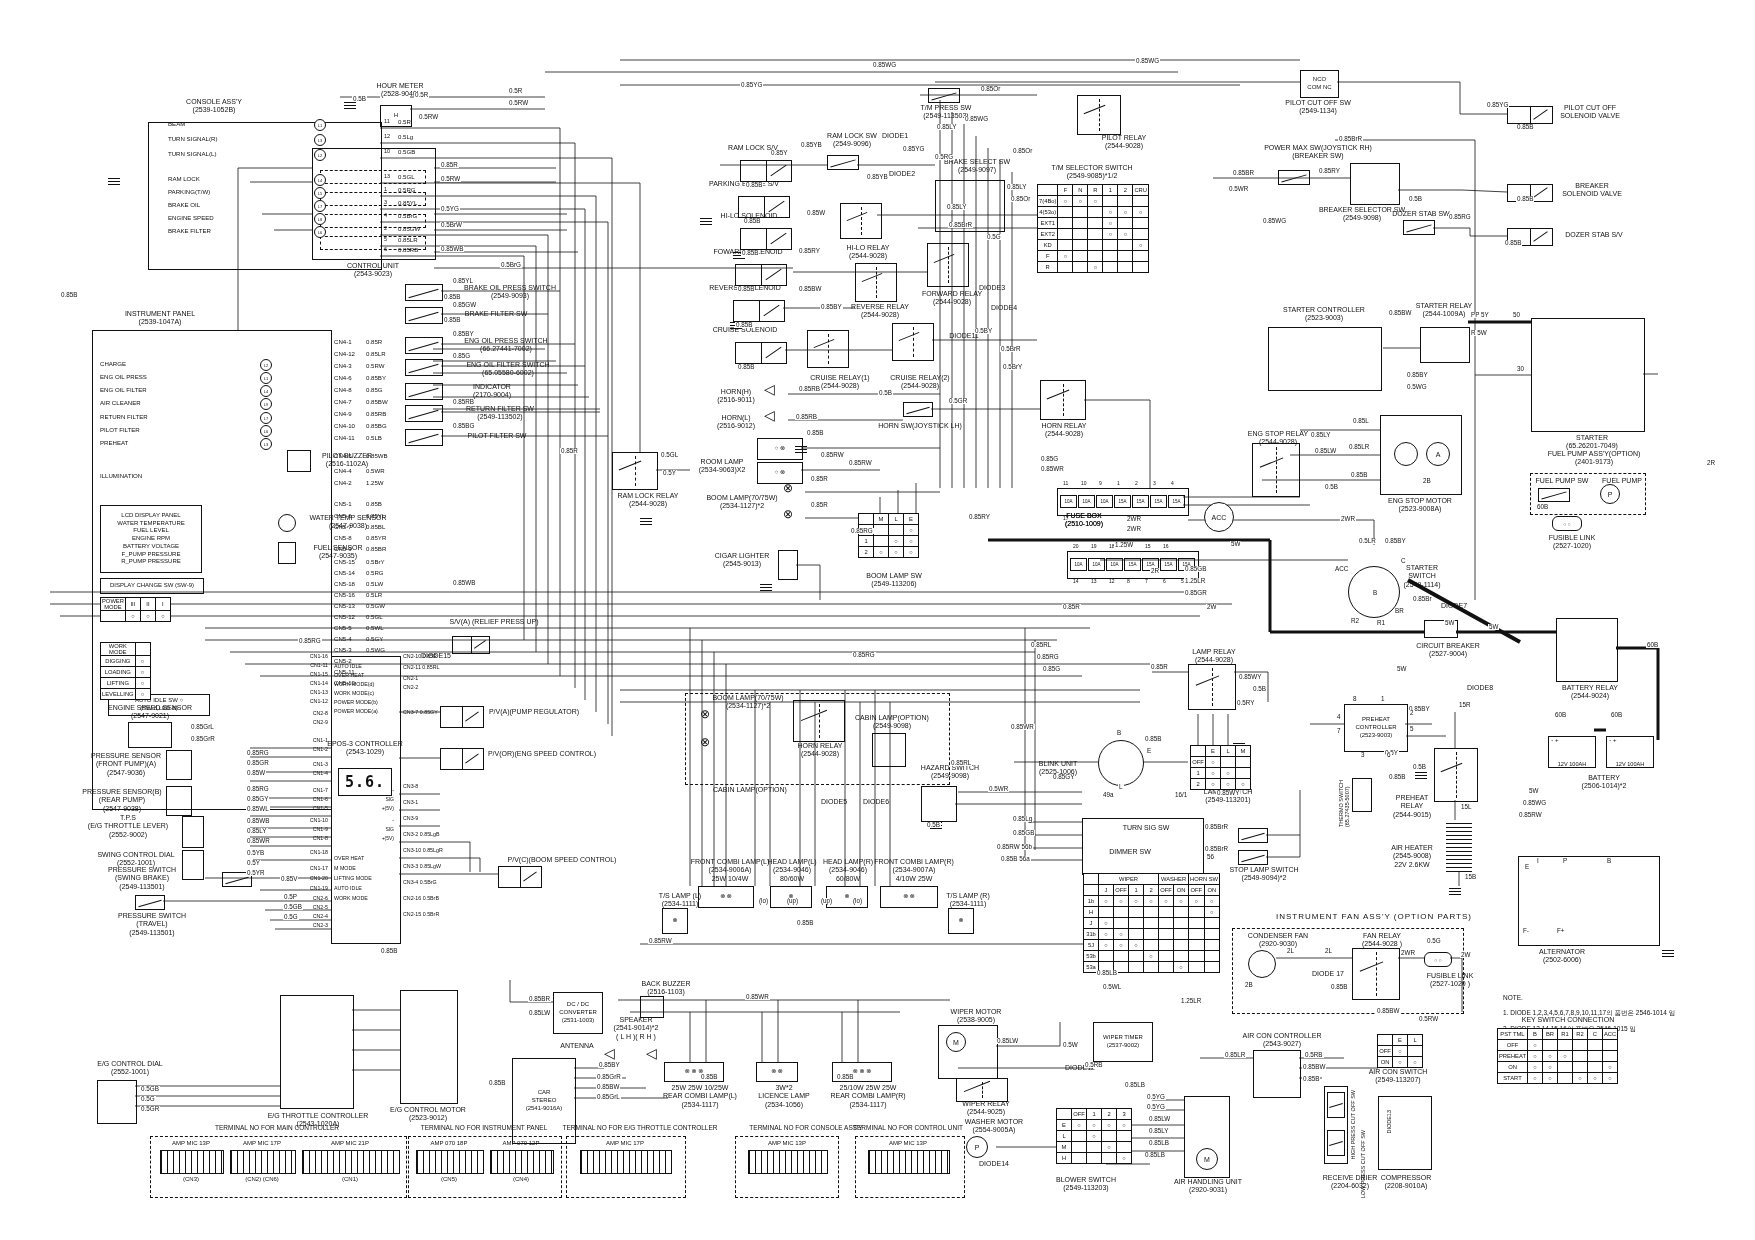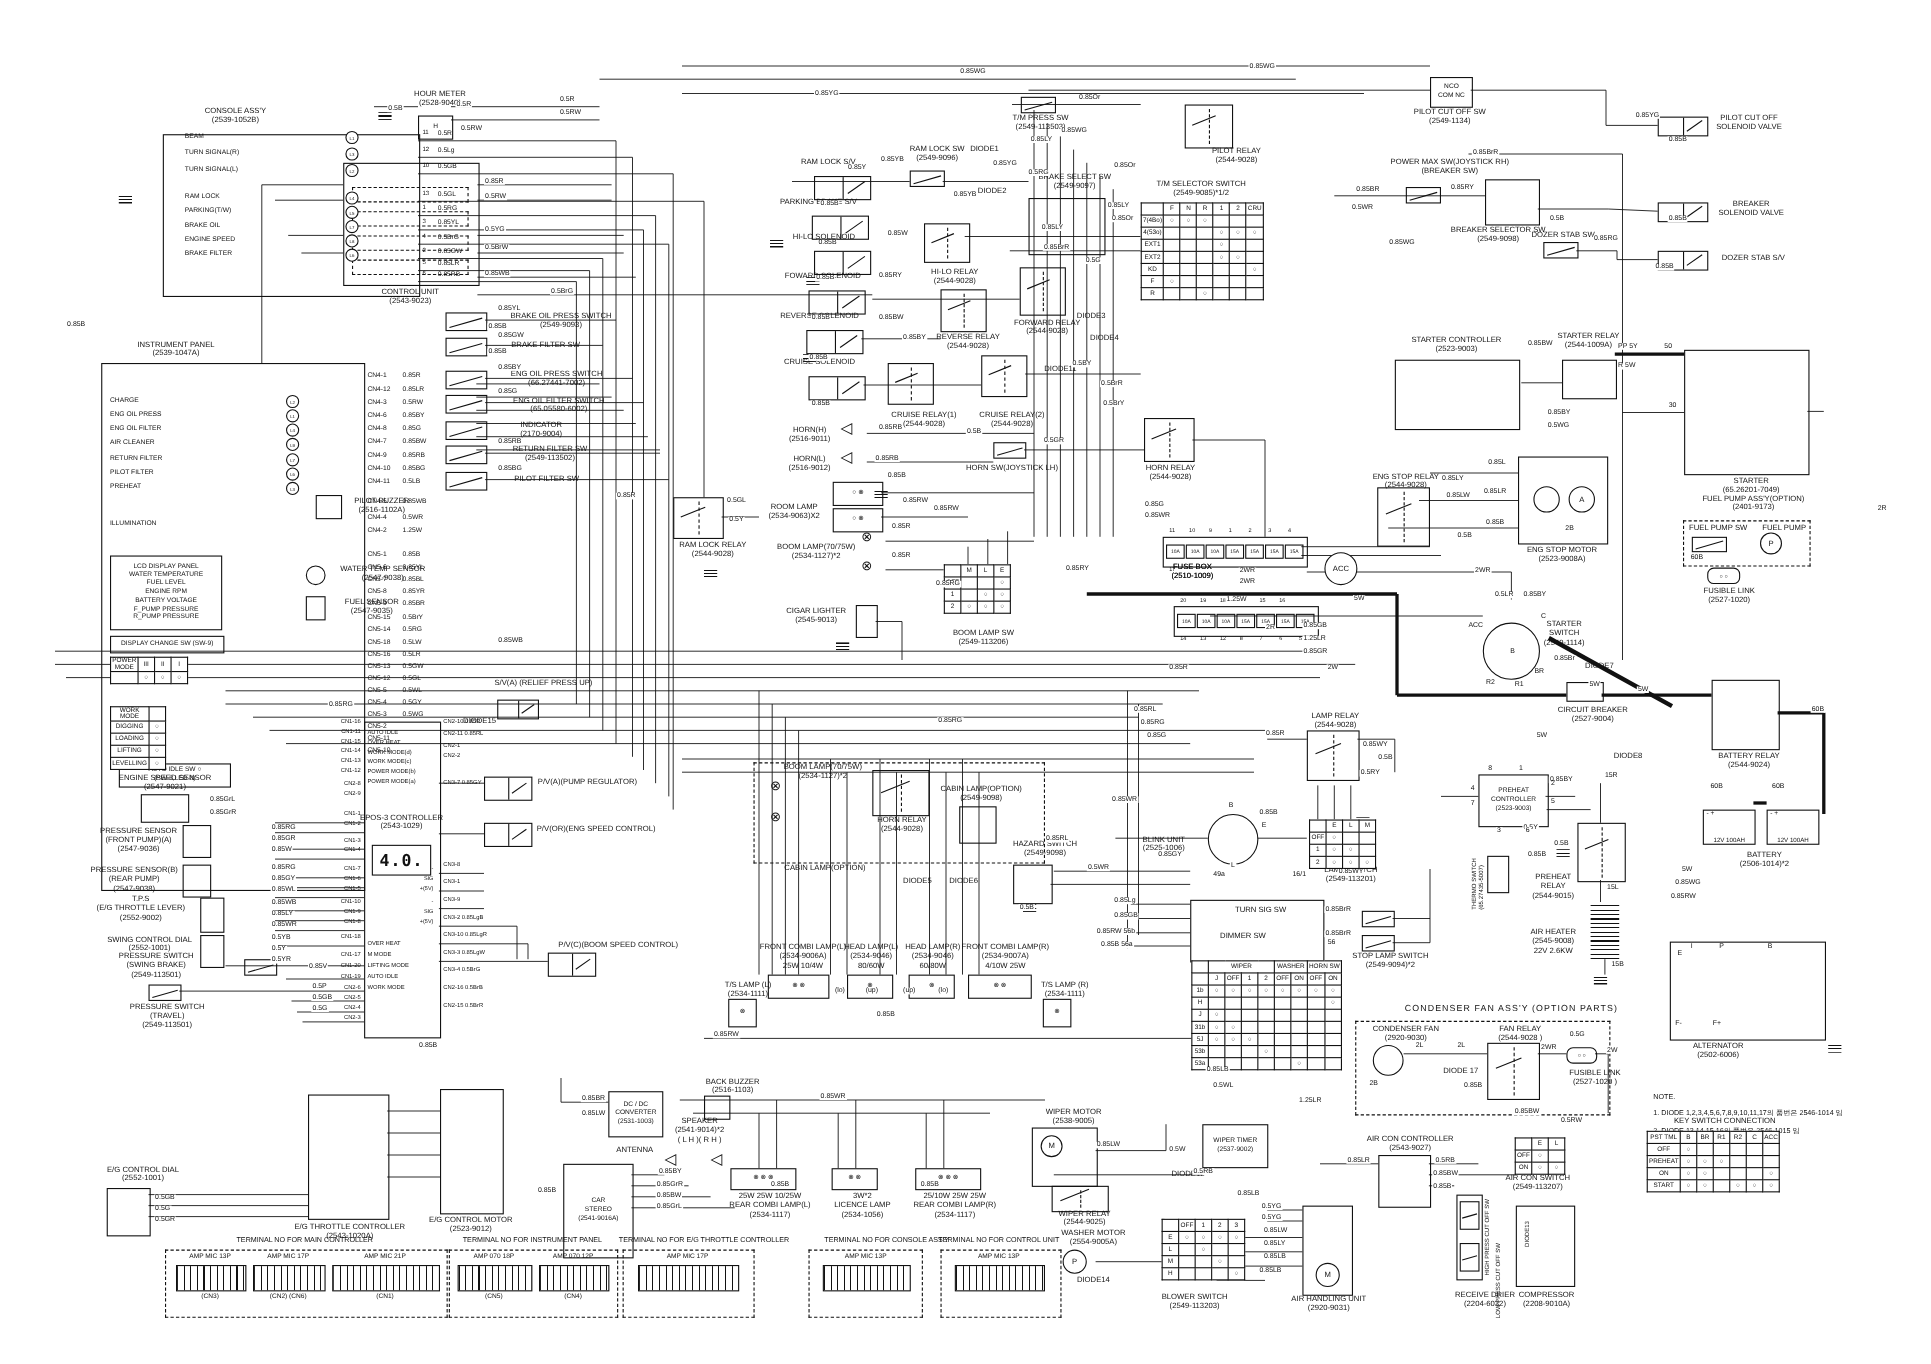"4.0." div.bx { text: 4.0 -> 5.6 }
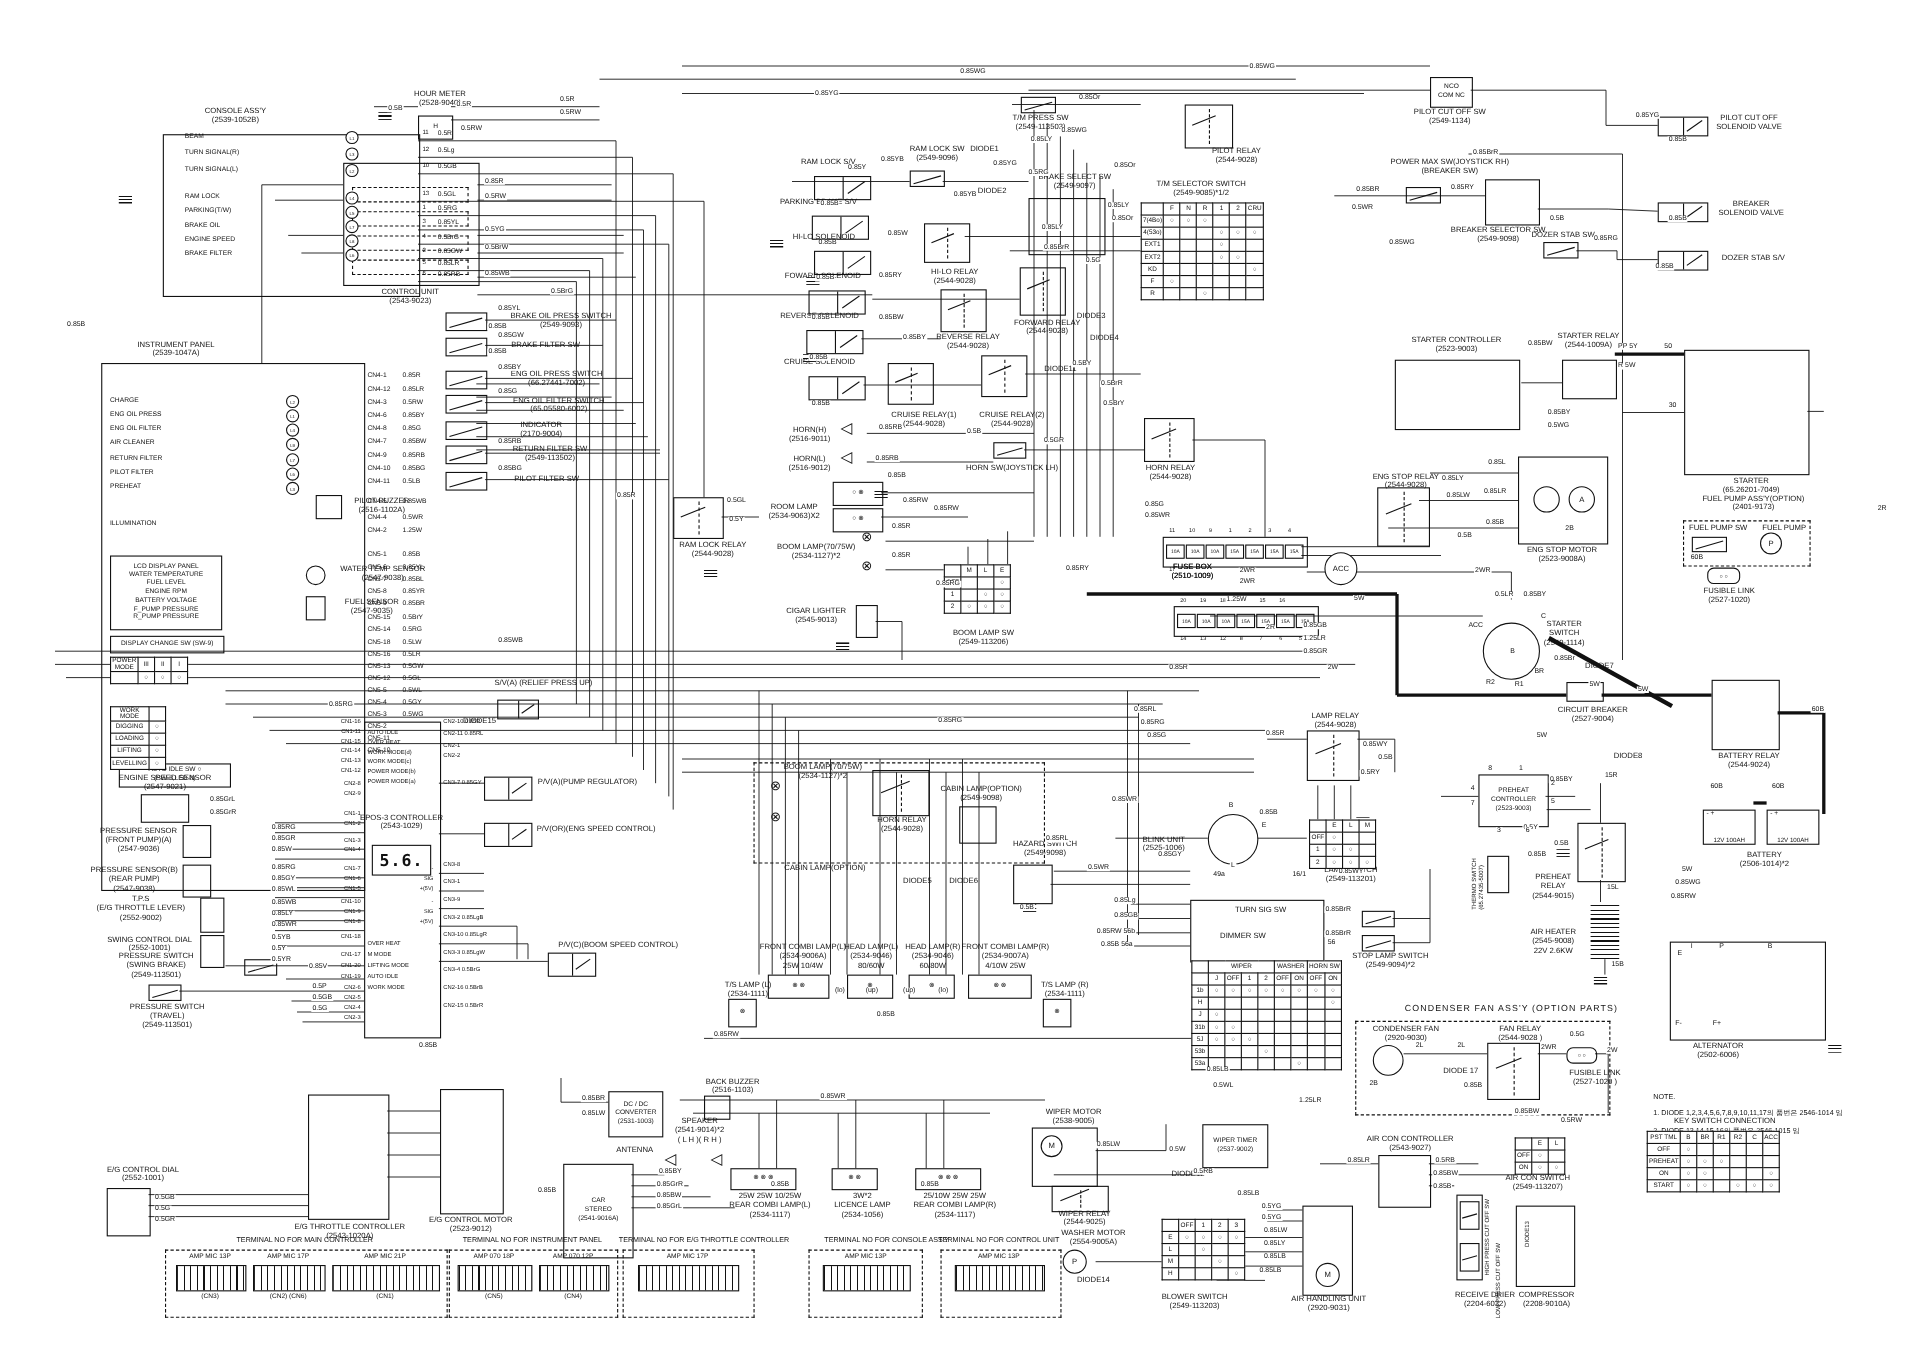"CONDENSER FAN ASS'Y (OPTION PARTS)" div.lbl { text: CONDENSER -> INSTRUMENT }
